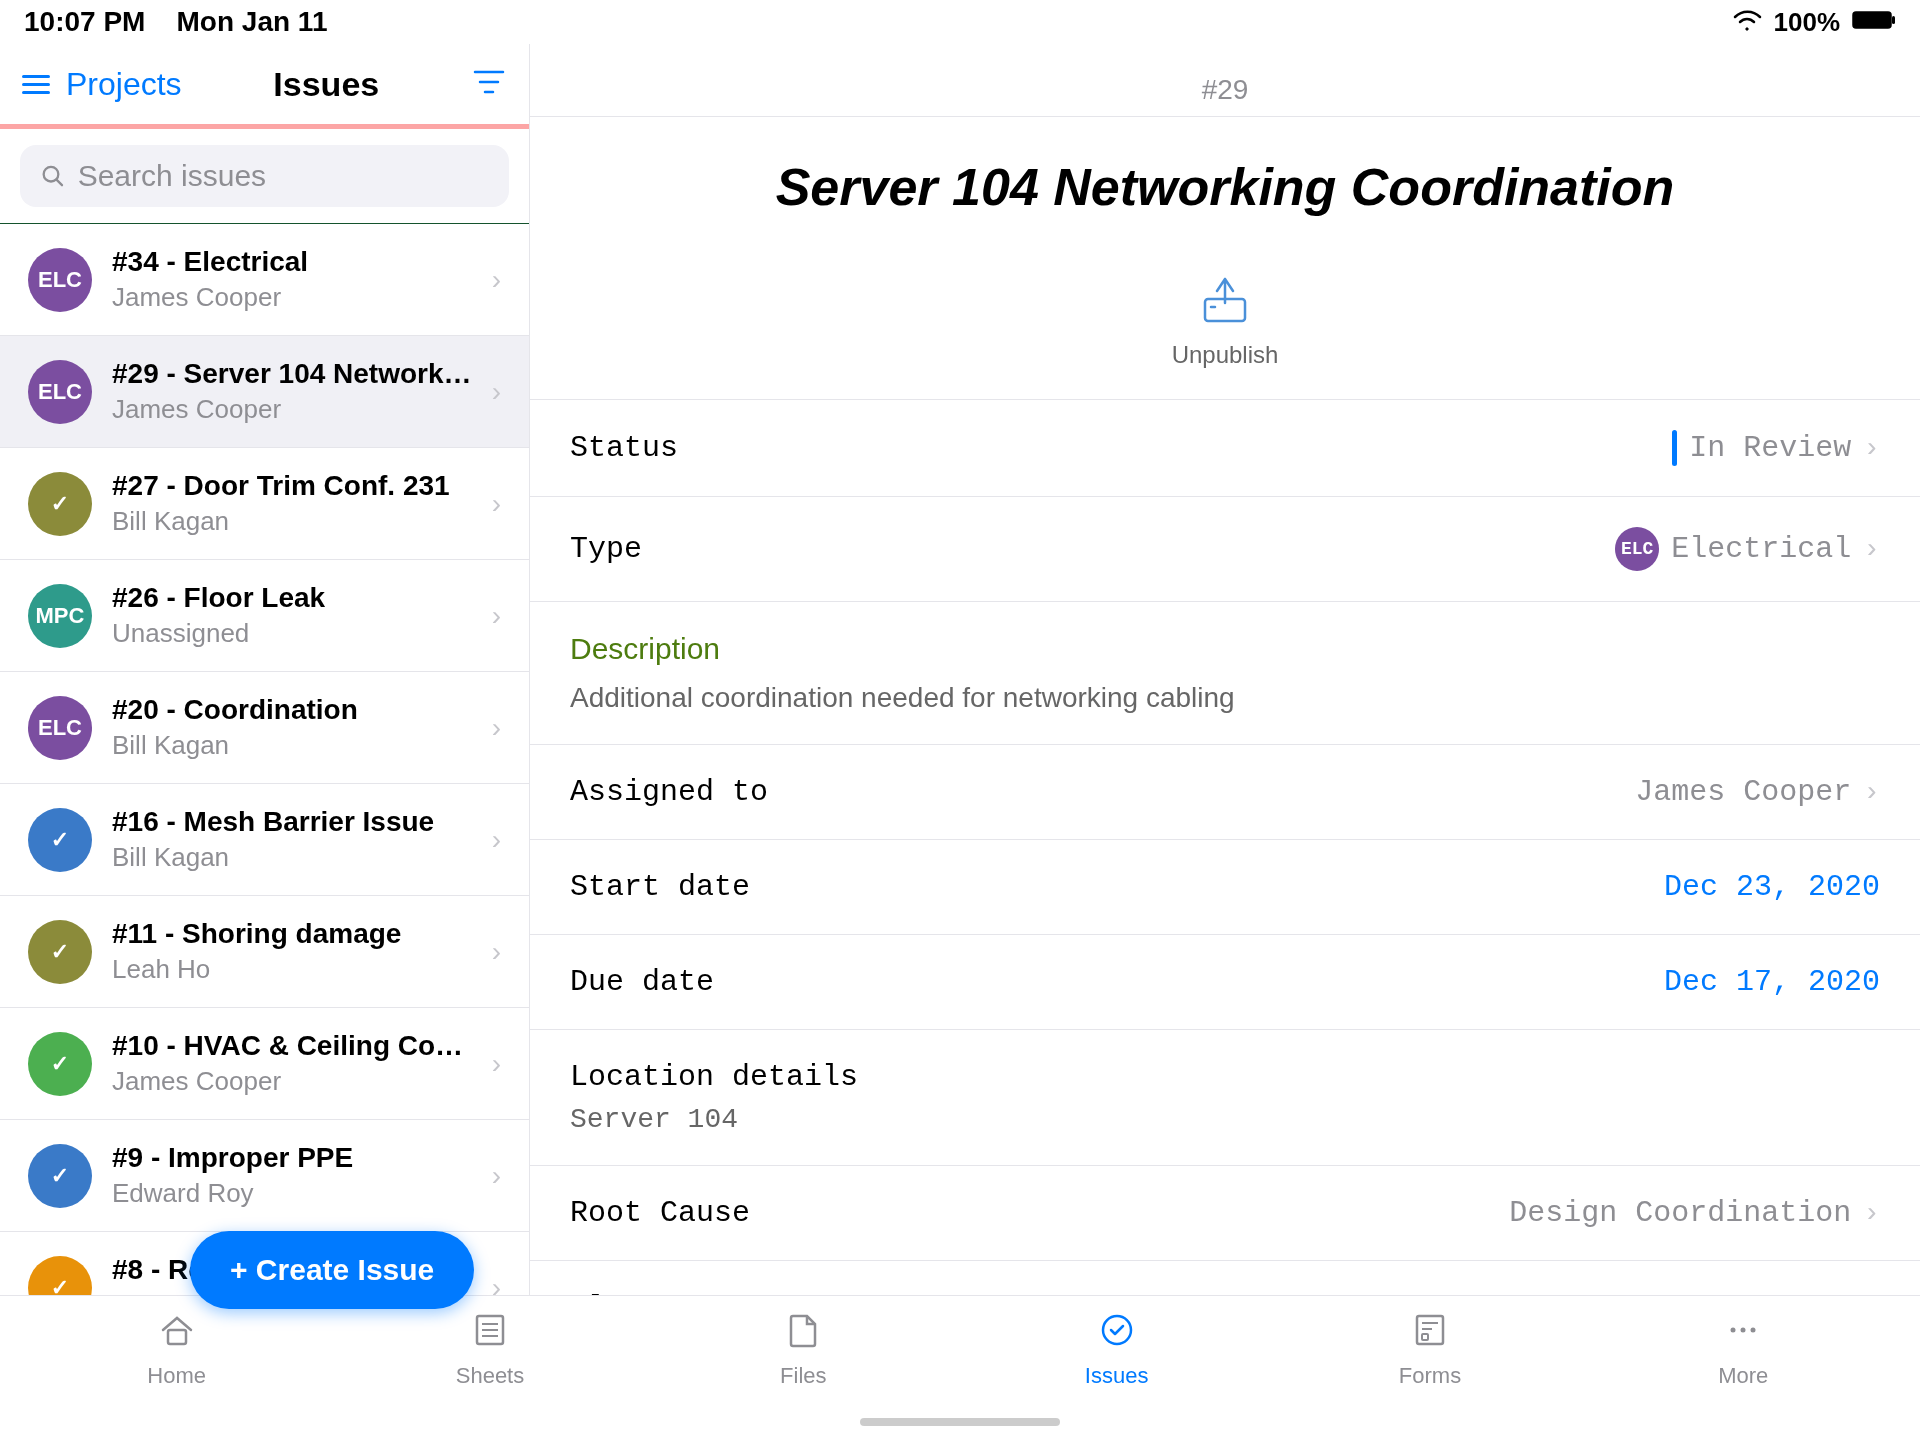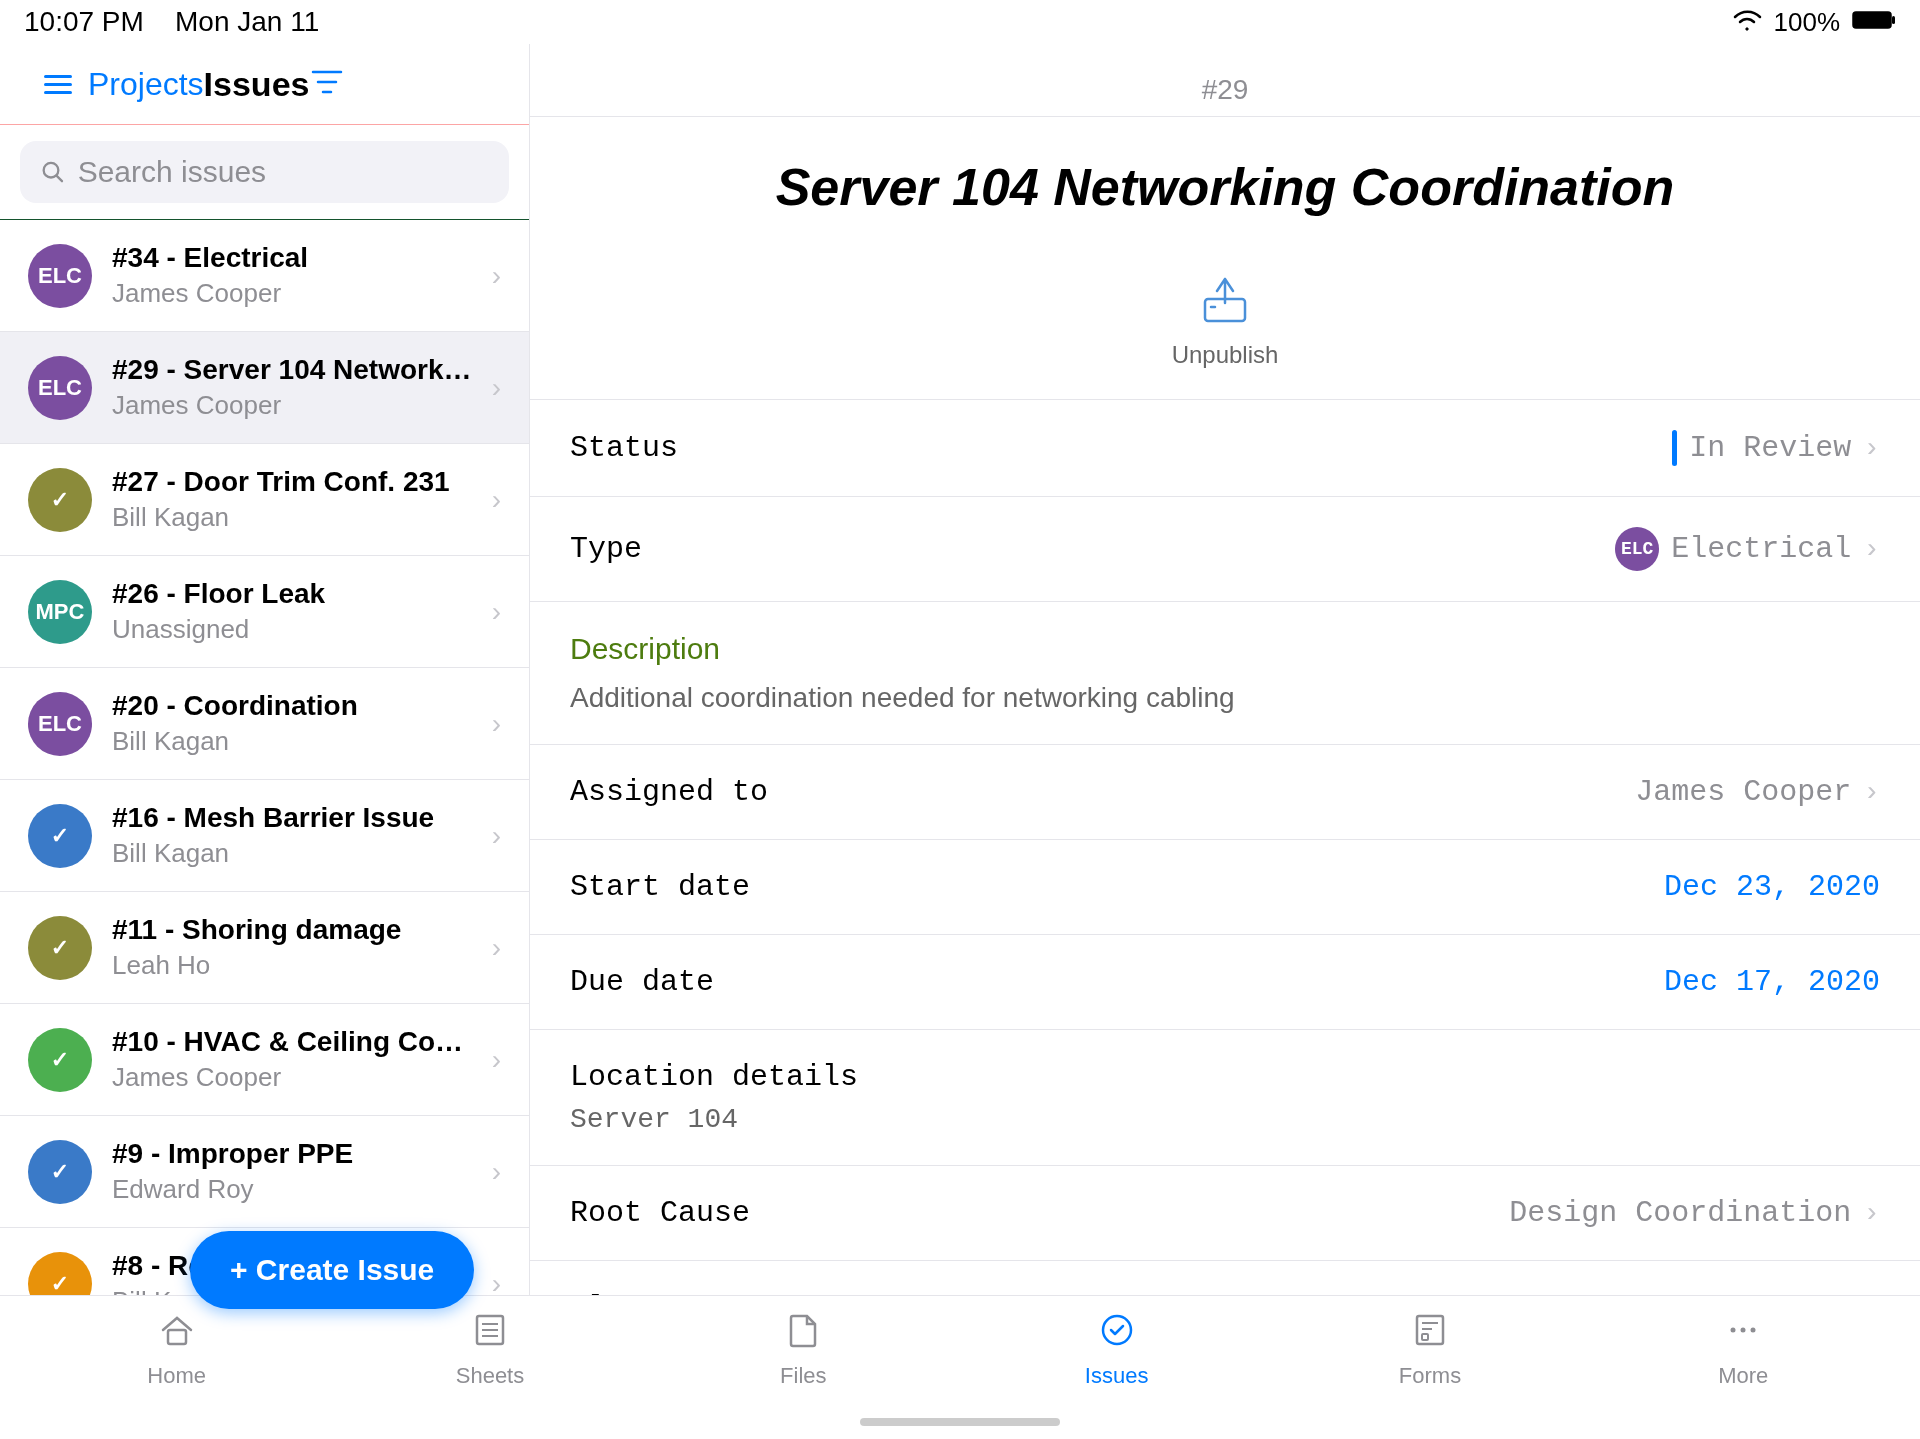"10:07 PM Mon Jan 11" .status-bar { font-weight: 400 -> 700 }
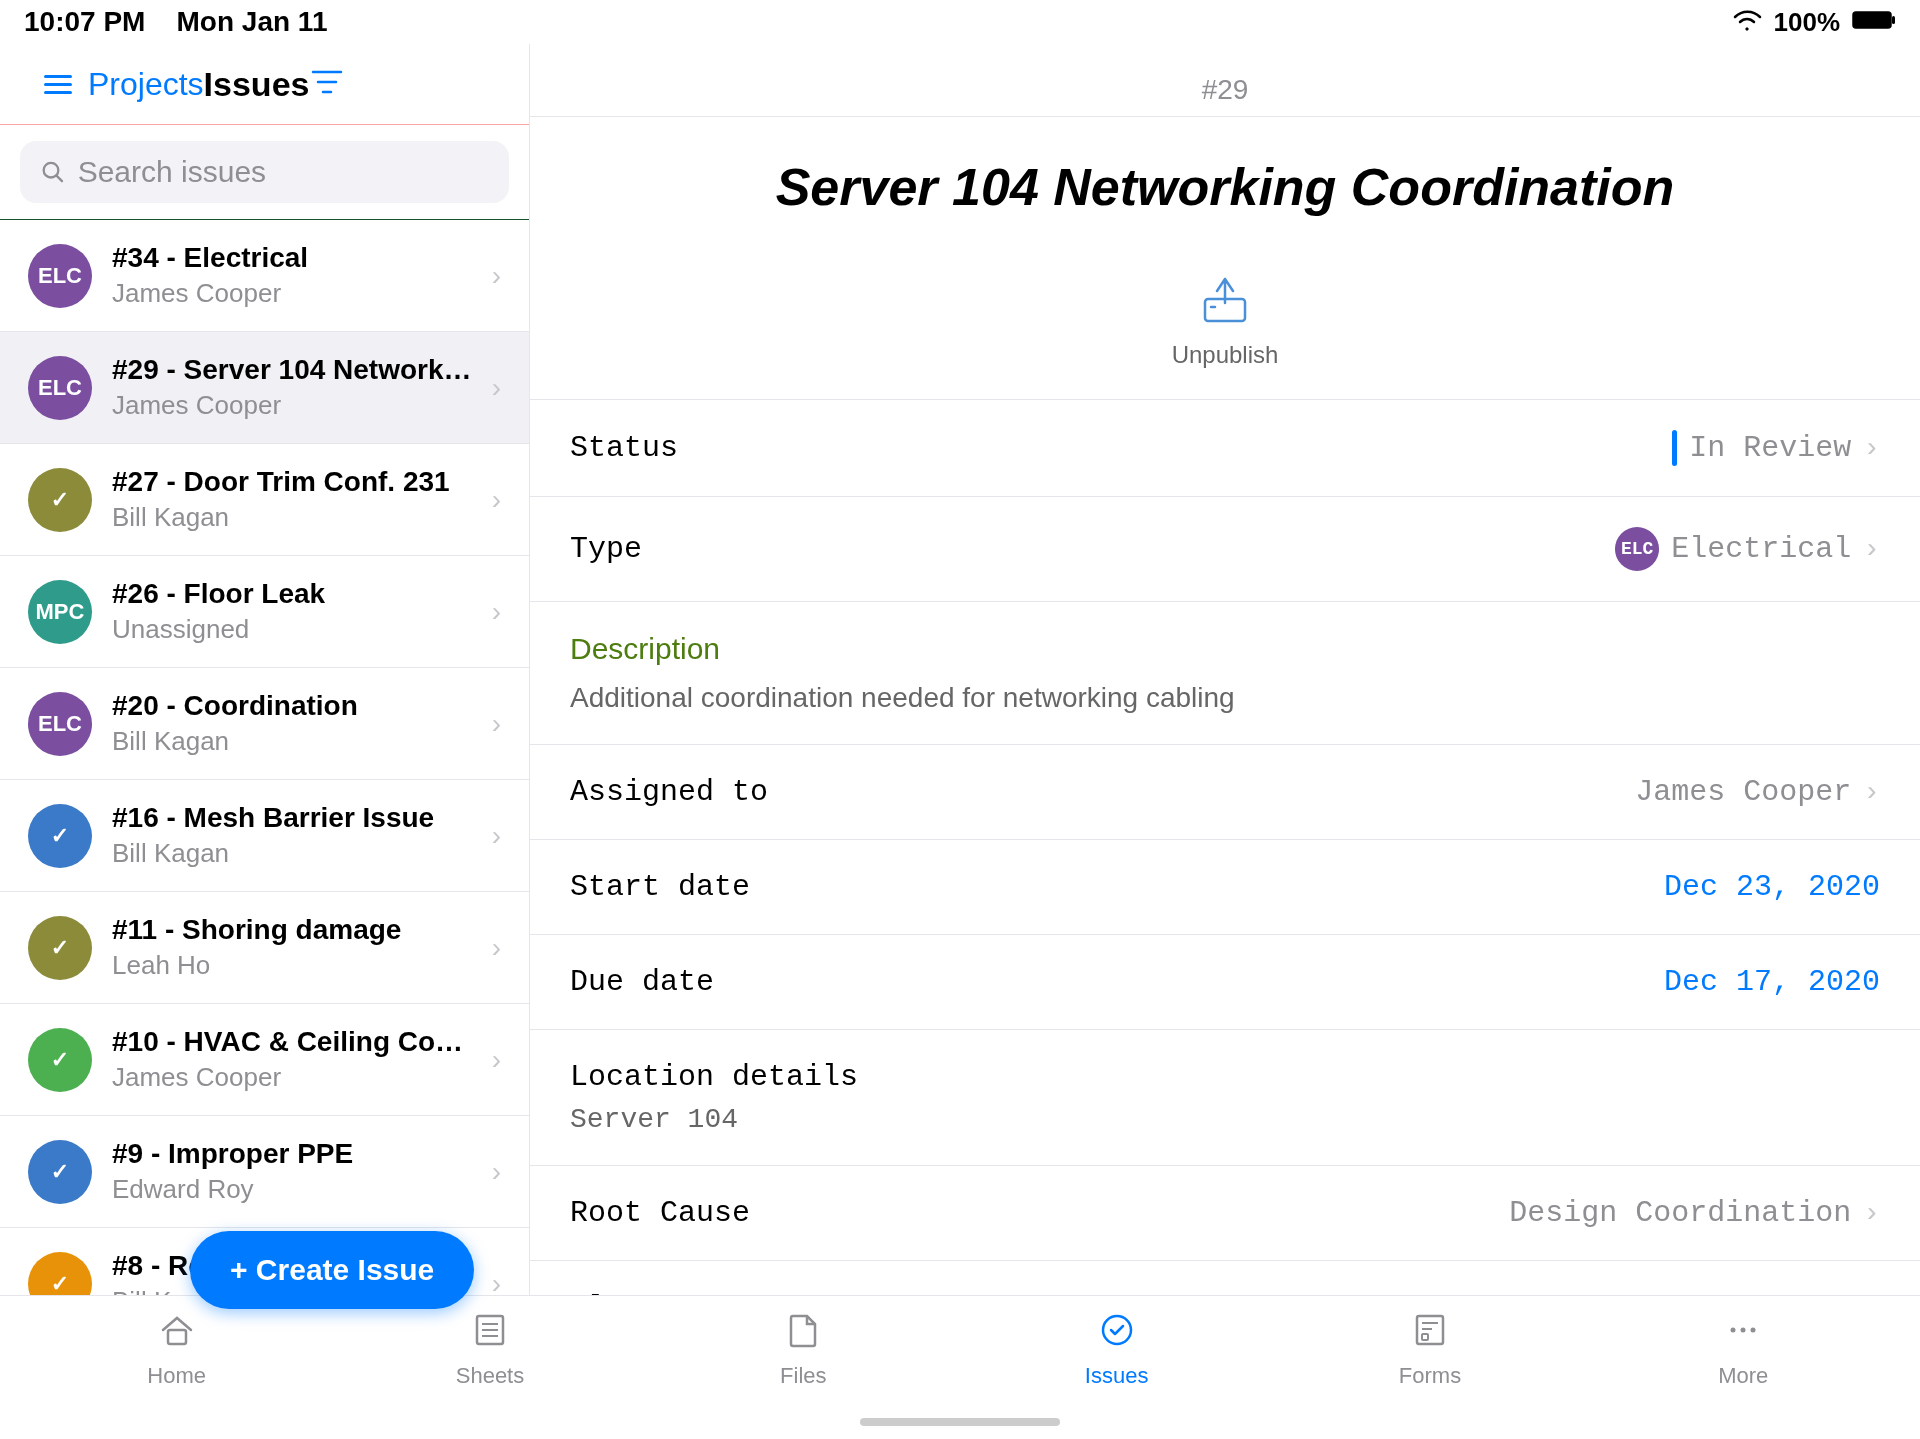"Projects" .sidebar-header { border-bottom: 1px solid #fca5a5 -> 5px solid #fca5a5; justify-content: flex-start -> space-between; padding: 20px 44px -> 20px 22px }
